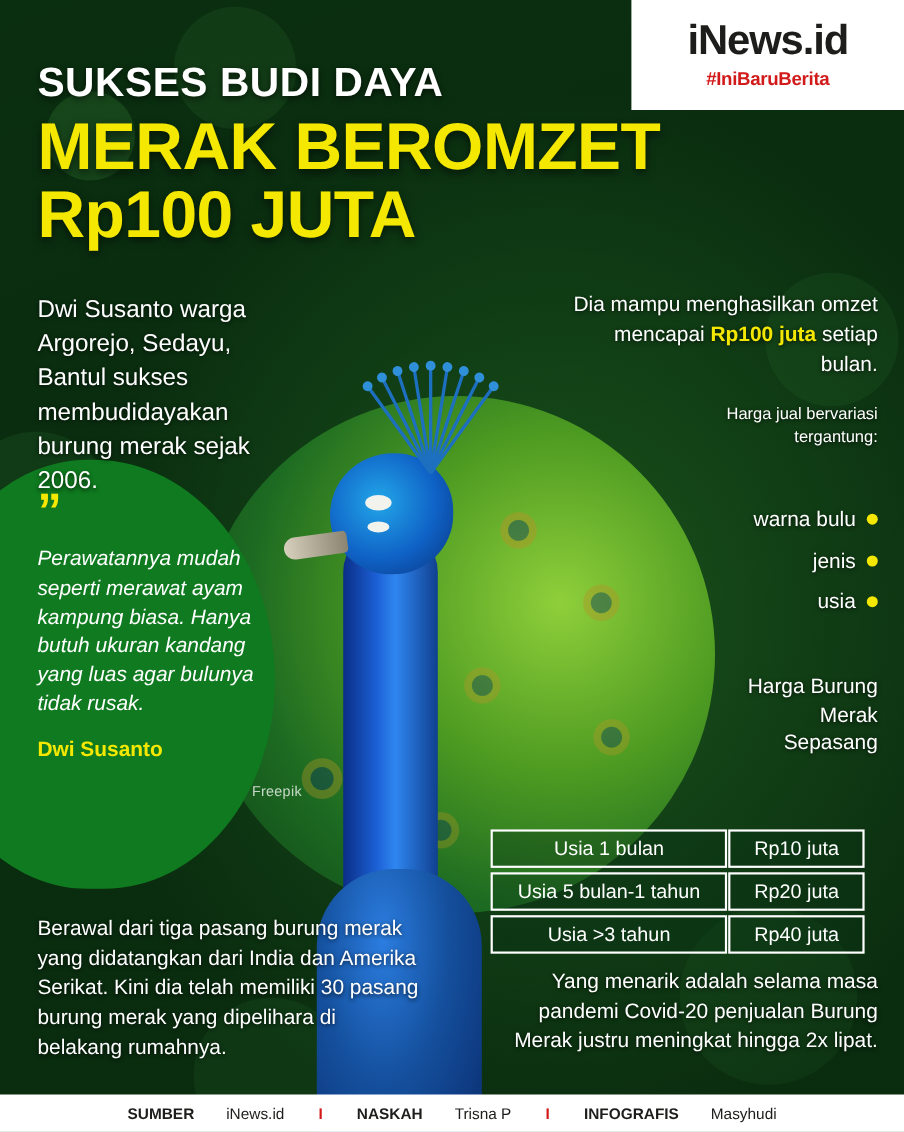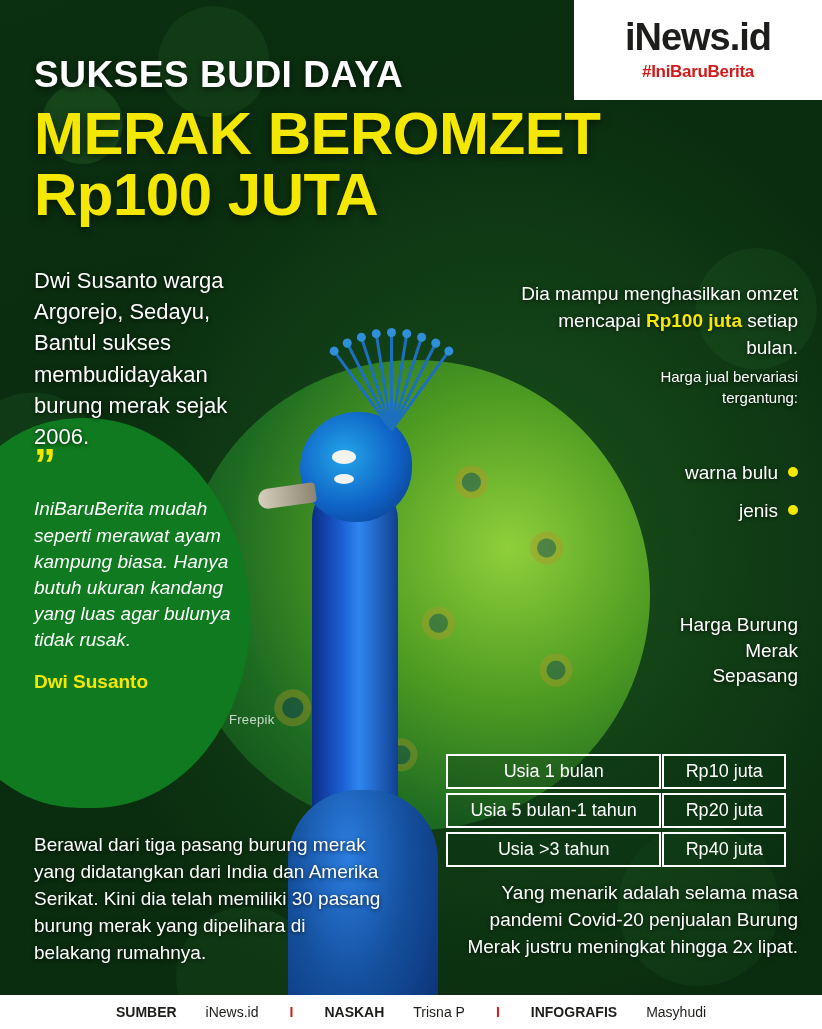"Dia mampu menghasilkan omzet mencapai" .omzet { margin-top: 16px -> none }
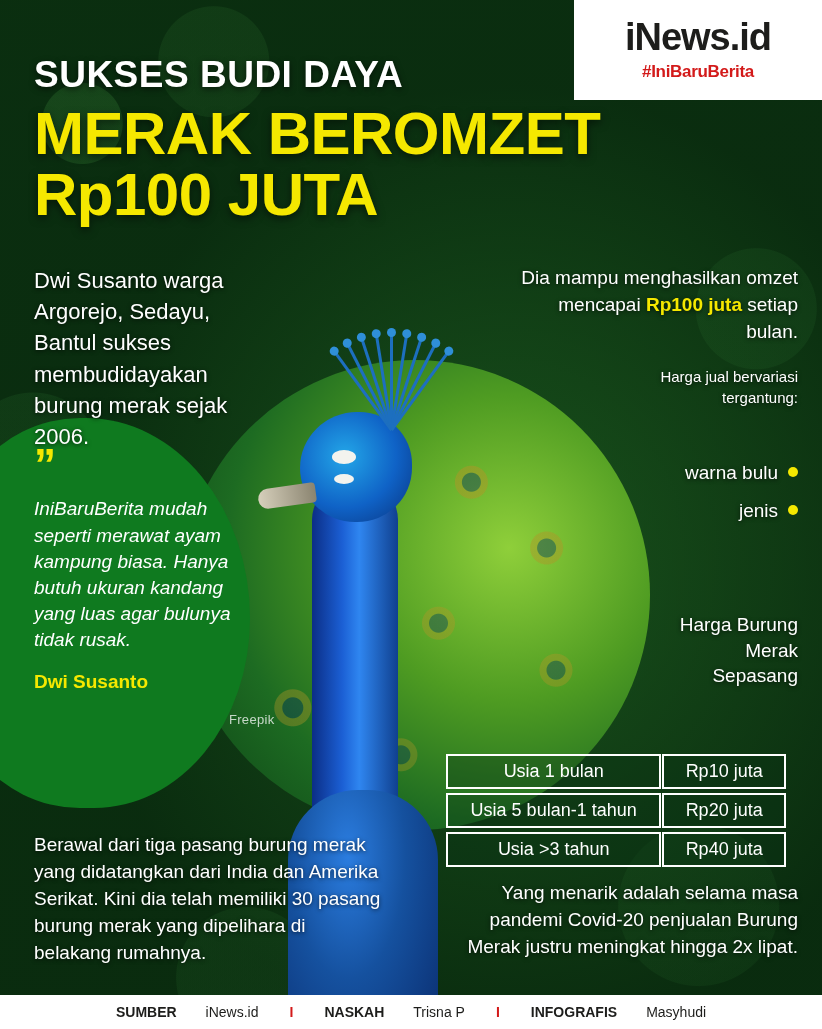"IniBaruBerita mudah seperti merawat ayam" div.quote-text { text: IniBaruBerita -> Perawatannya }
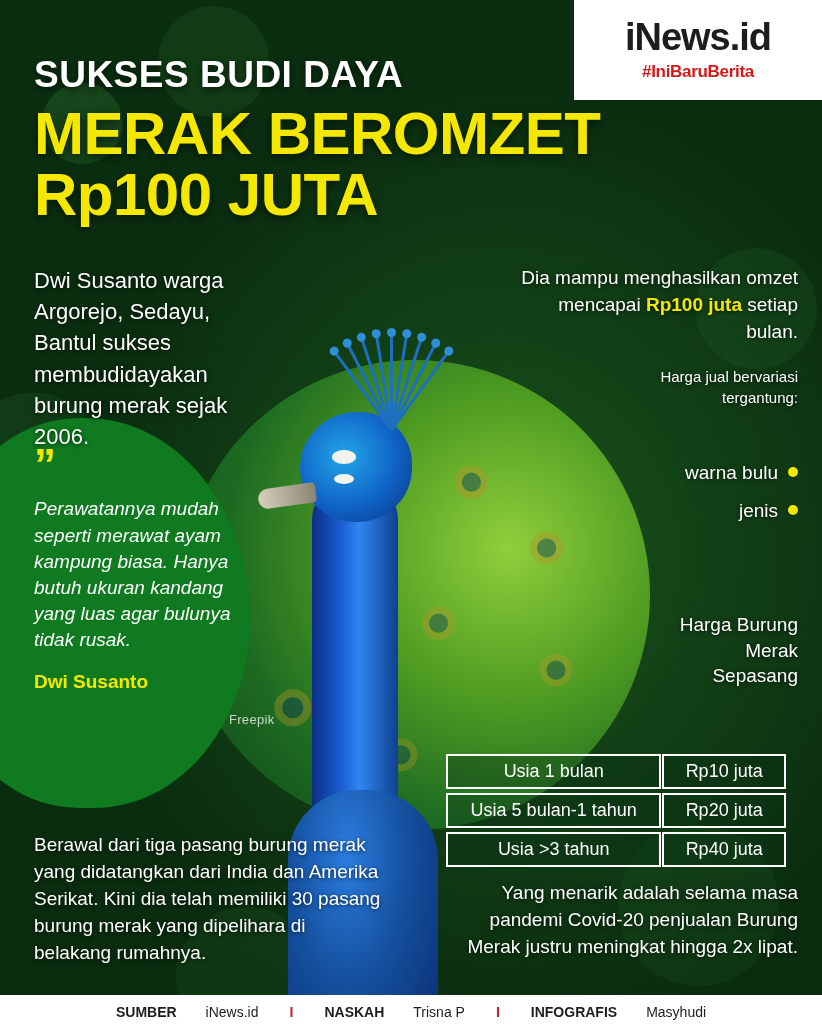"usia" li { html: none -> <li>usia</li> }
